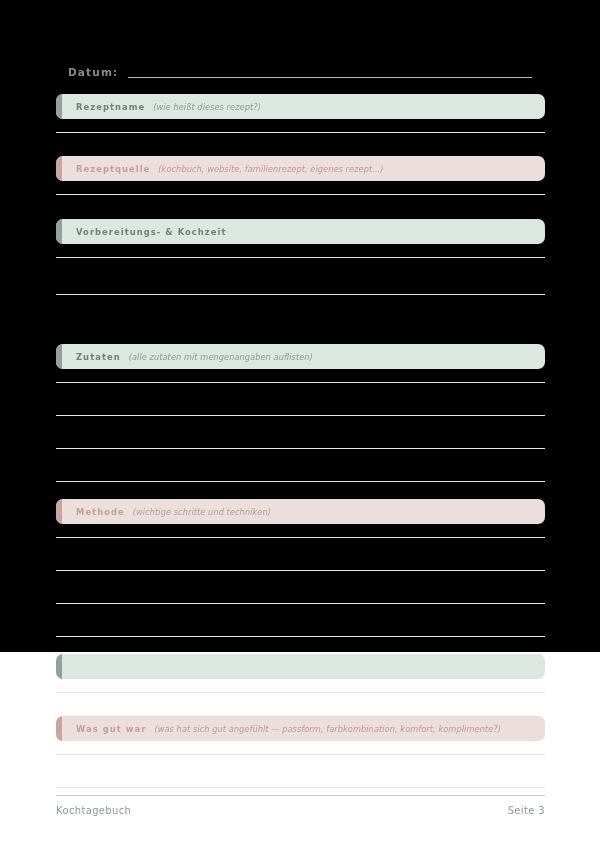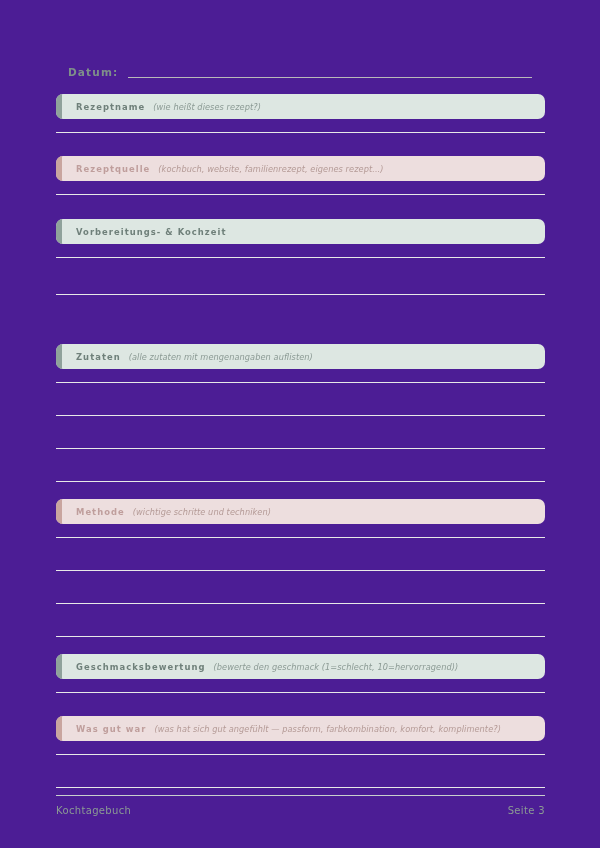"Datum:" .page { background: #4c1d95 -> #000000; height: 848px -> 652px }
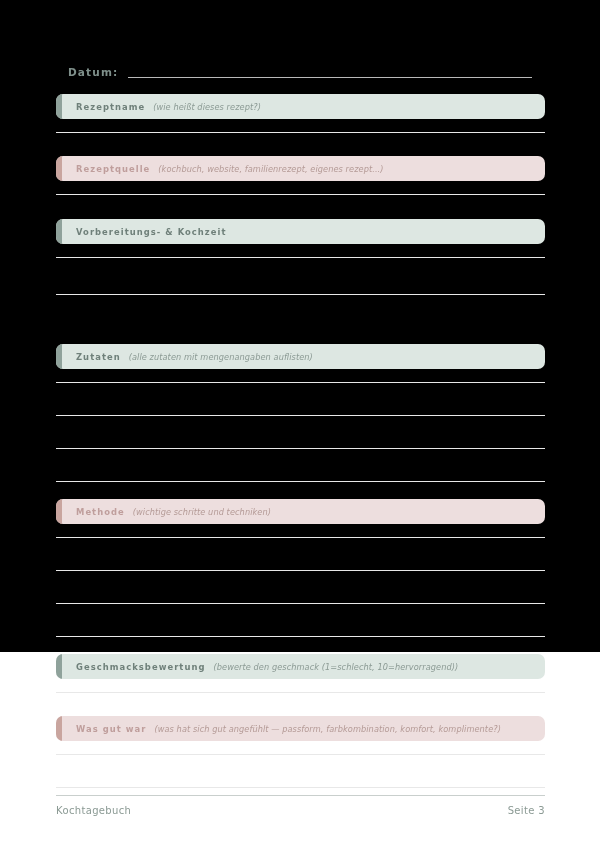"Geschmacksbewertung" span.btext { html: <span> <span>Geschmacksbewertung</span> <span>(bewerte den geschmack (1=schlecht, 10=hervorragend))</span> </span> -> none }
